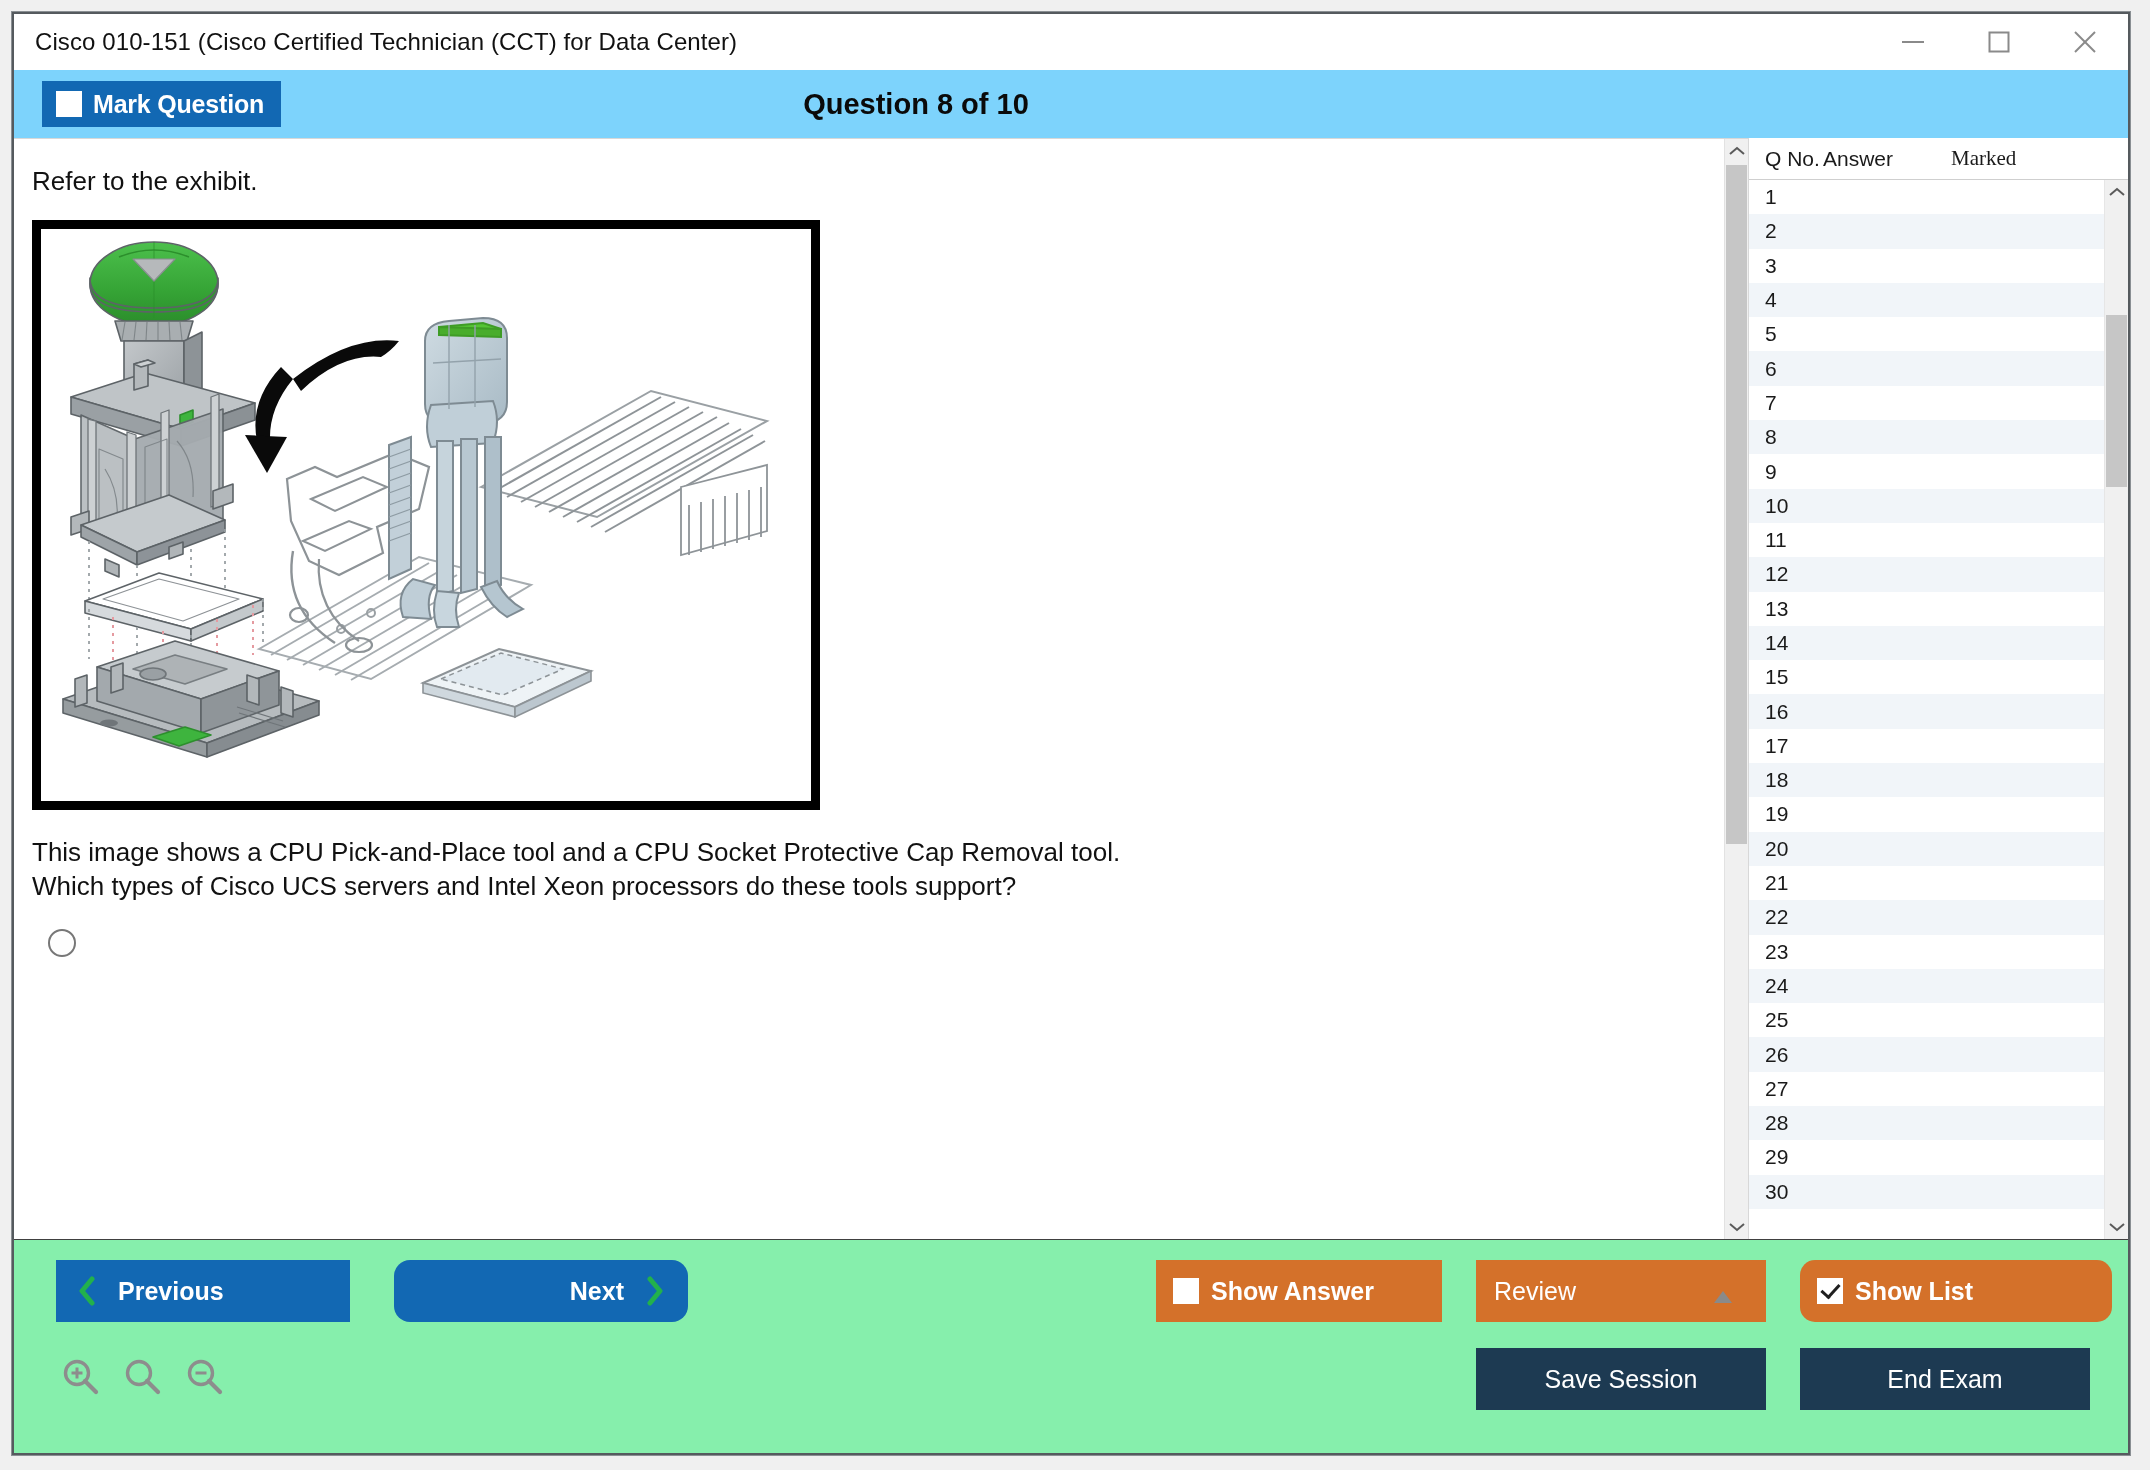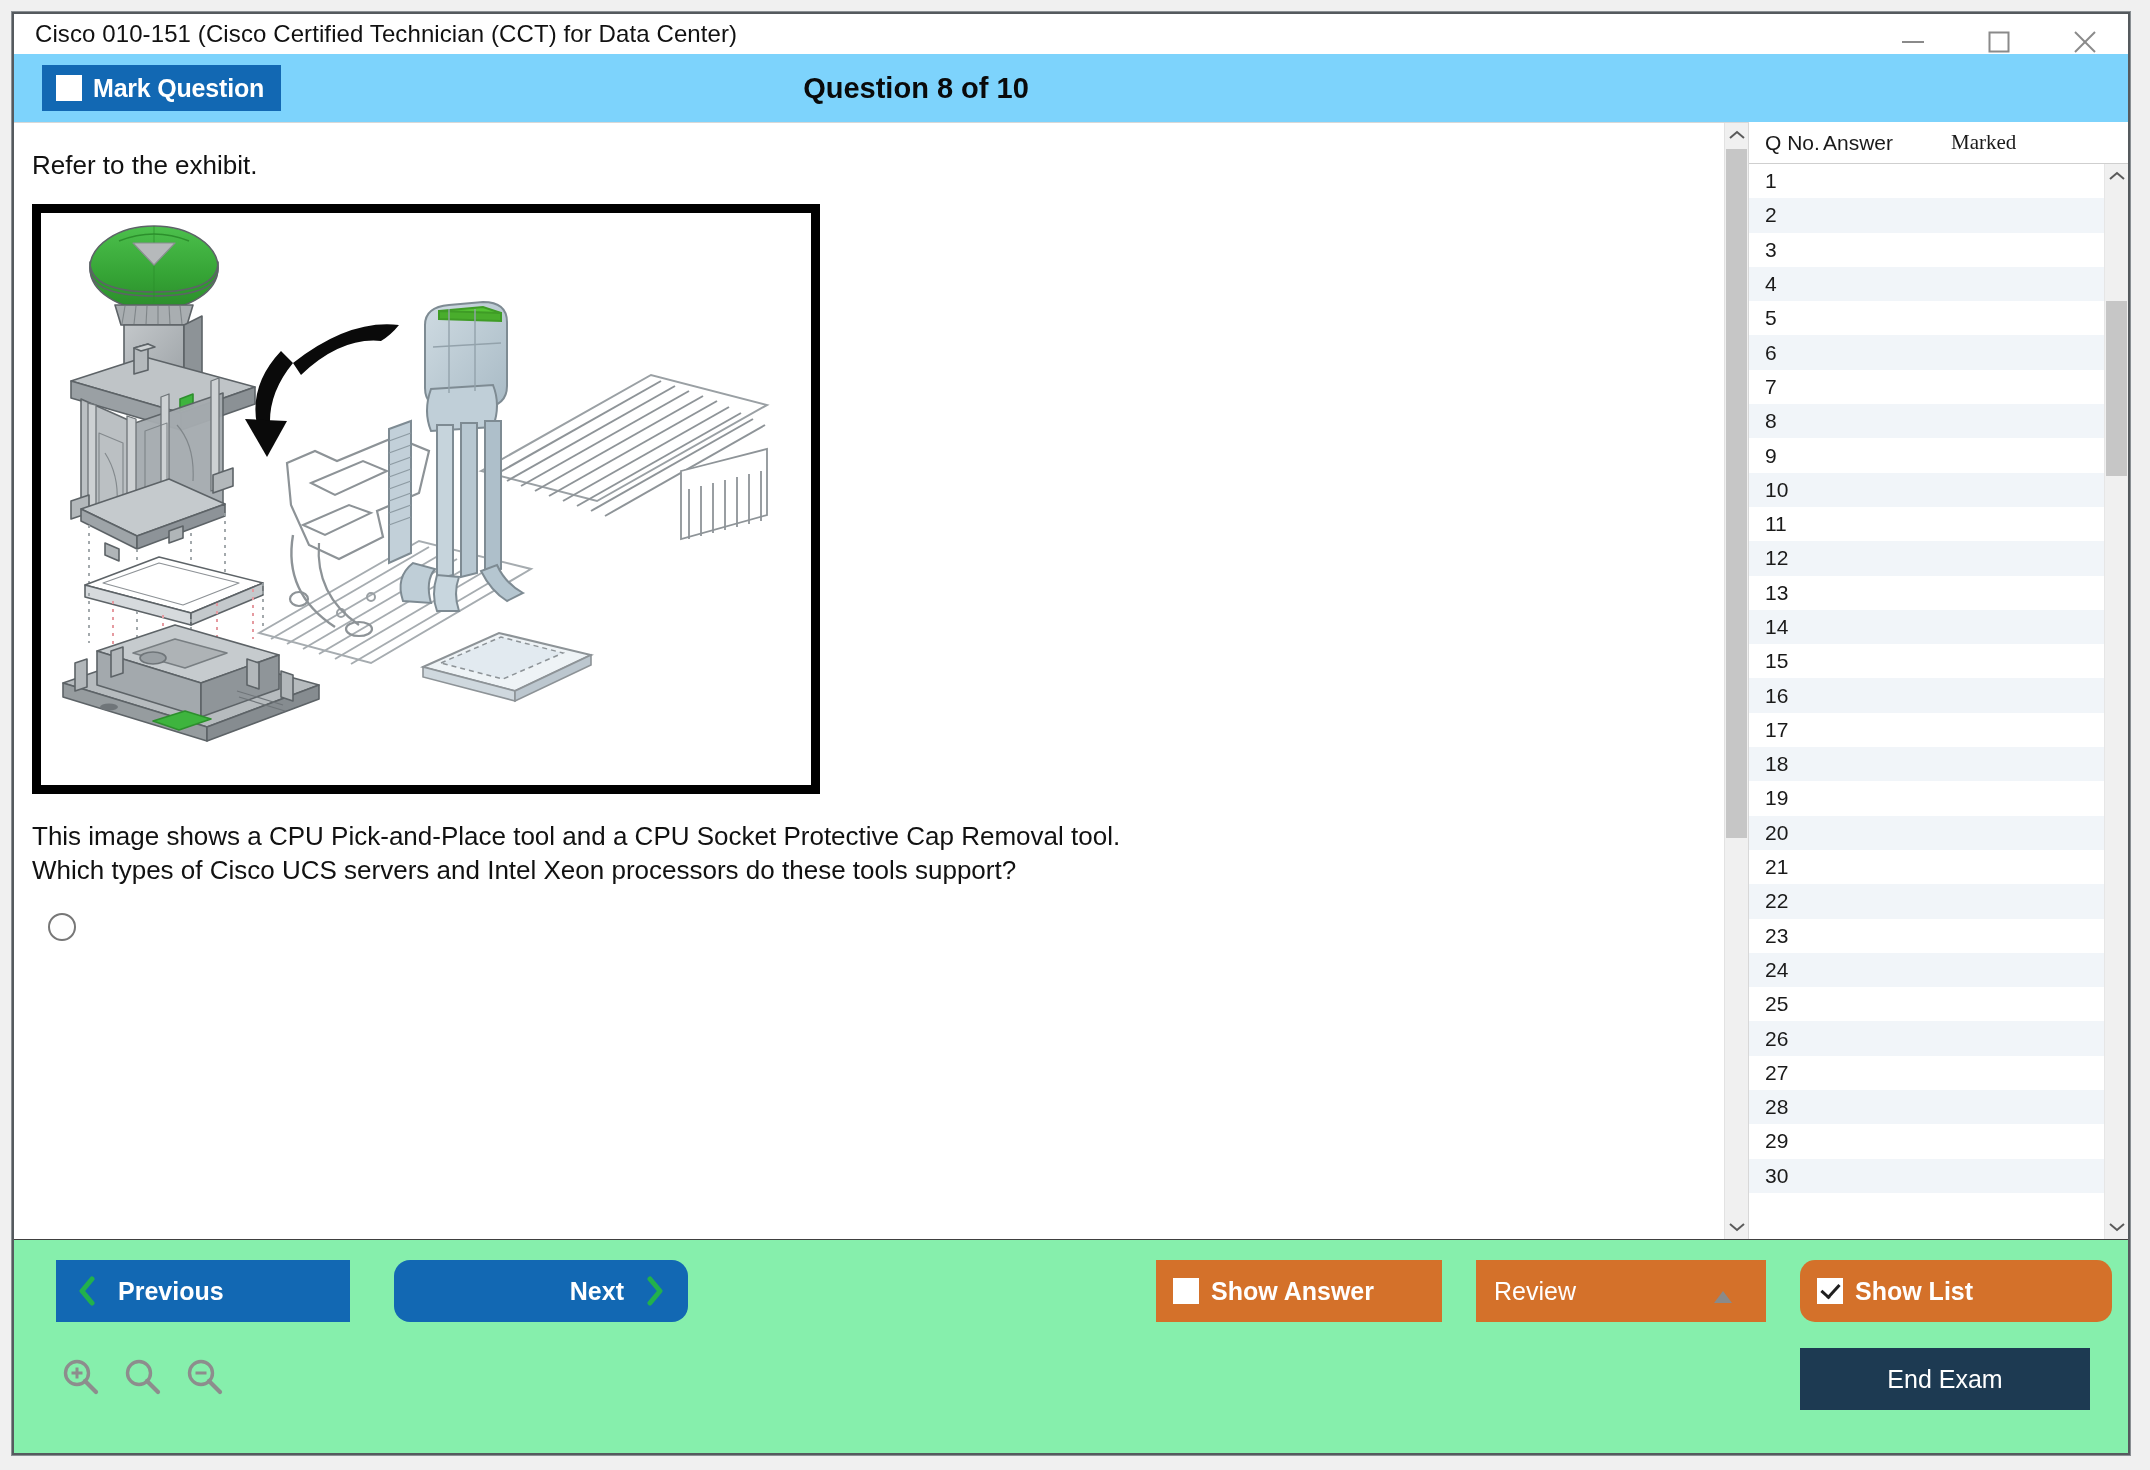"Cisco 010-151 (Cisco Certified" #title-bar { height: 40px -> 56px }
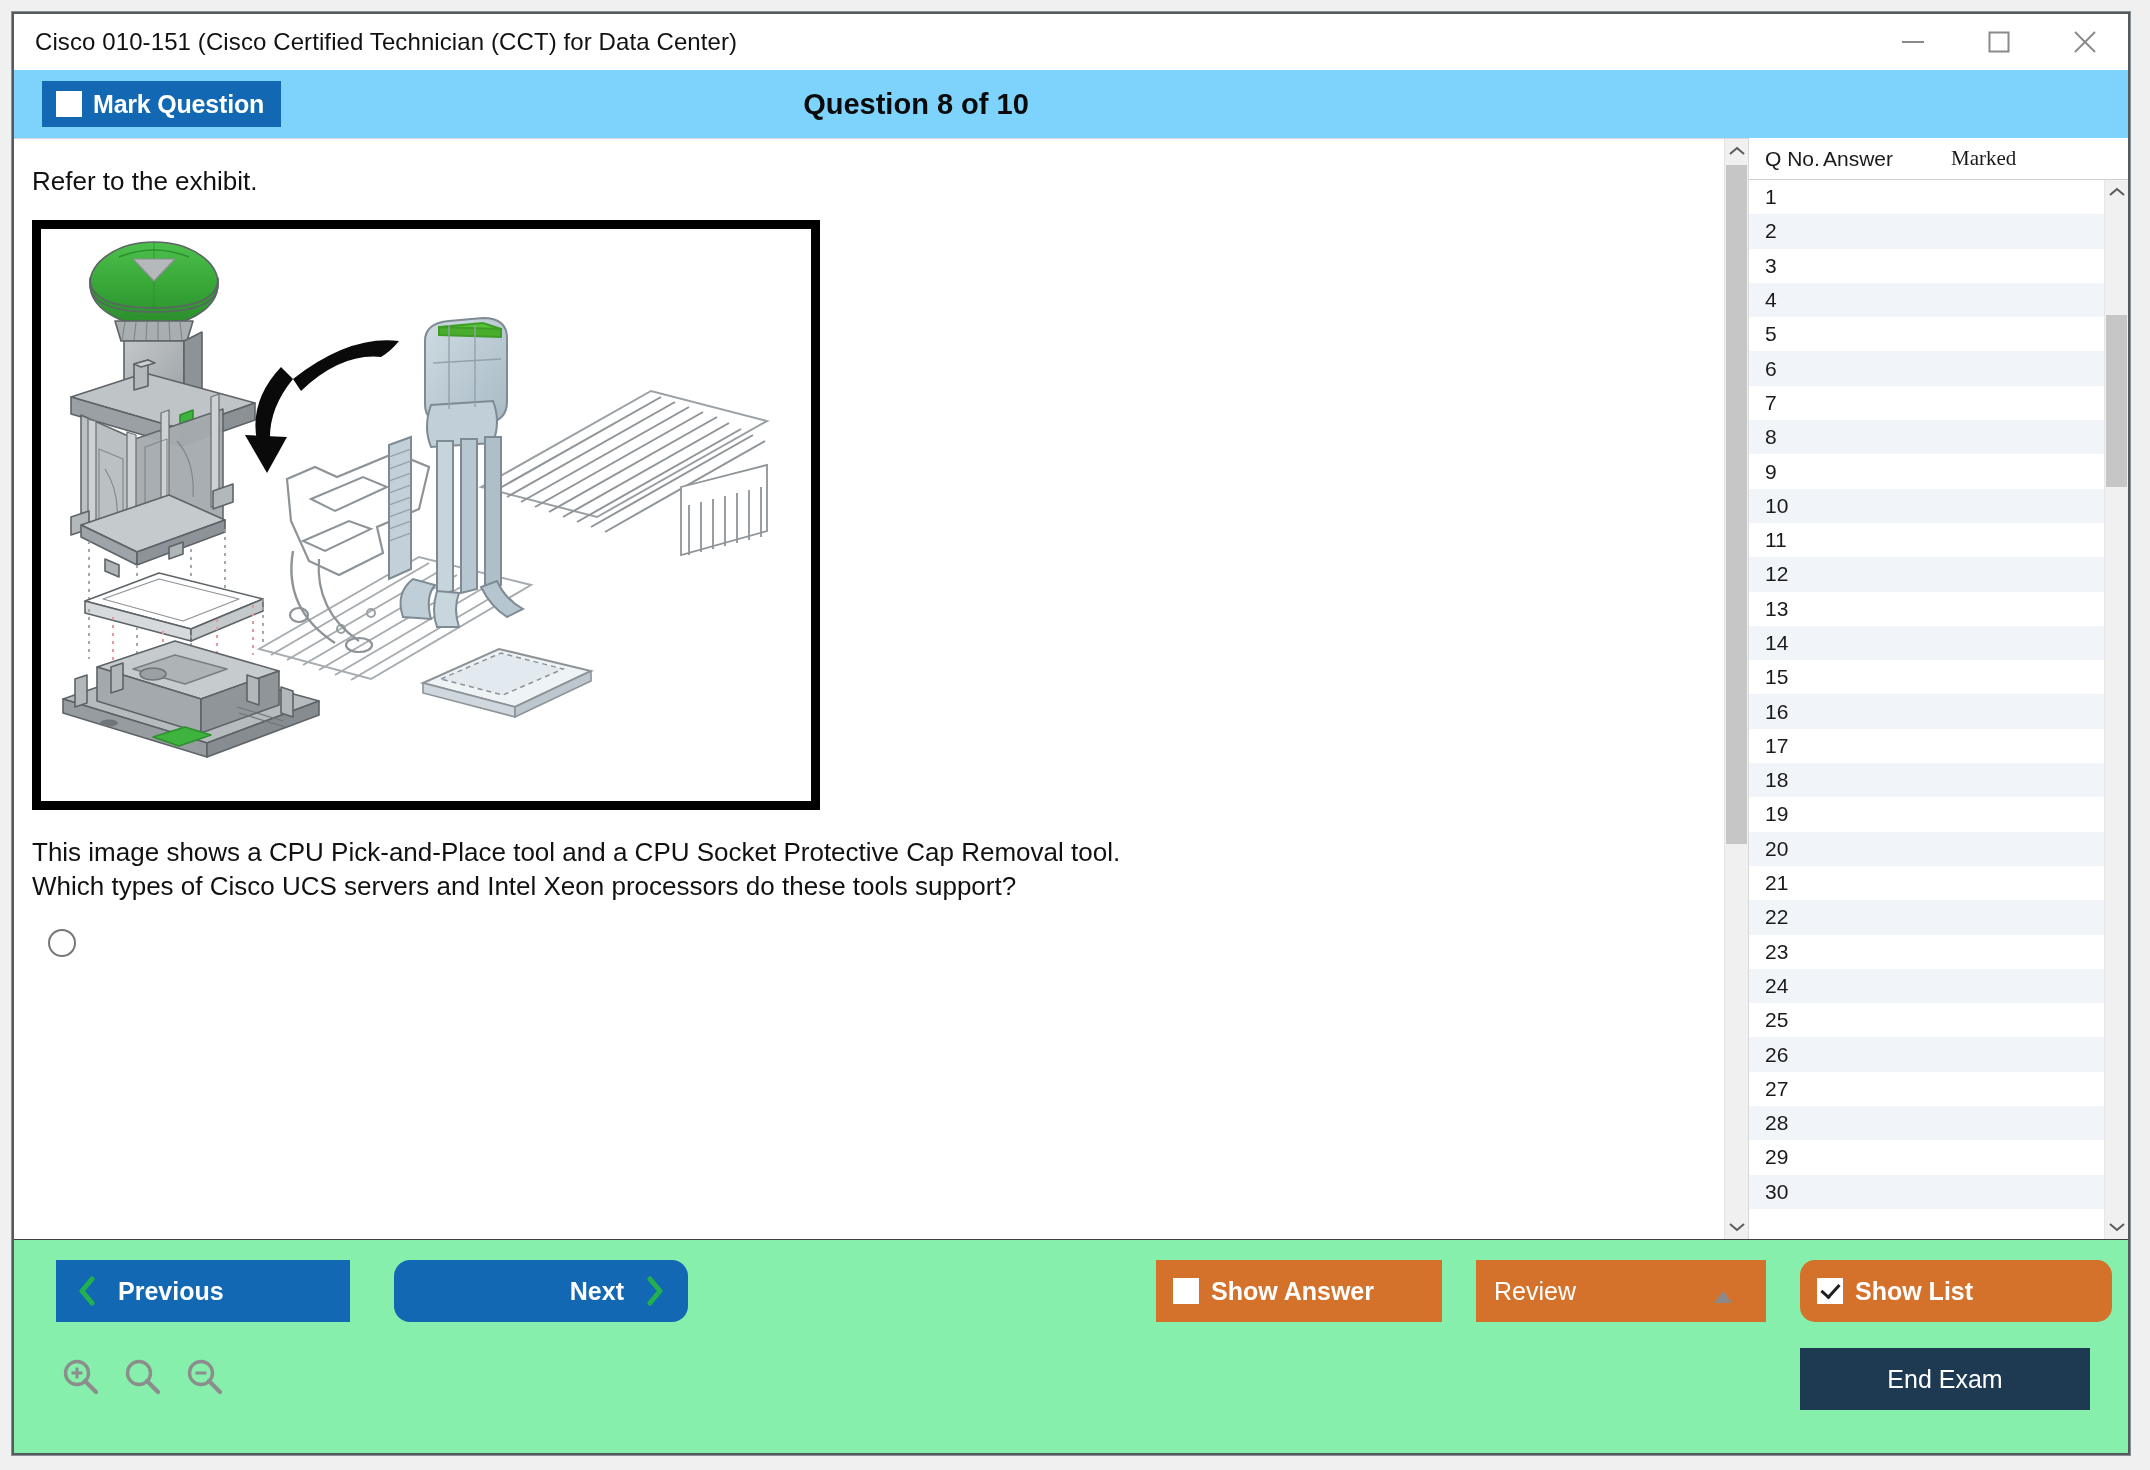"Save Session" div.btn { html: none -> <div> <span>Save Session</span> </div> }
